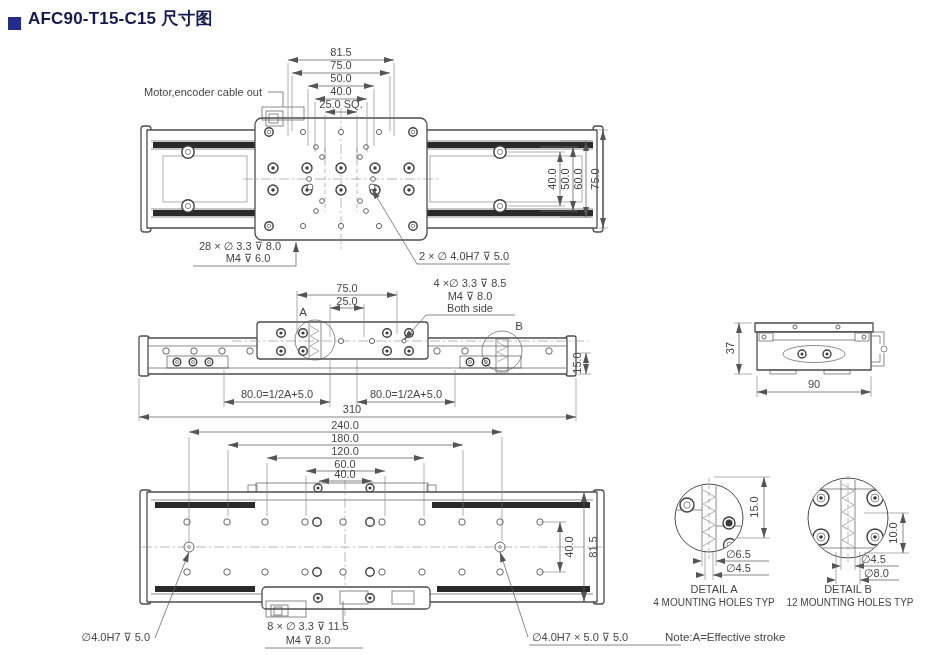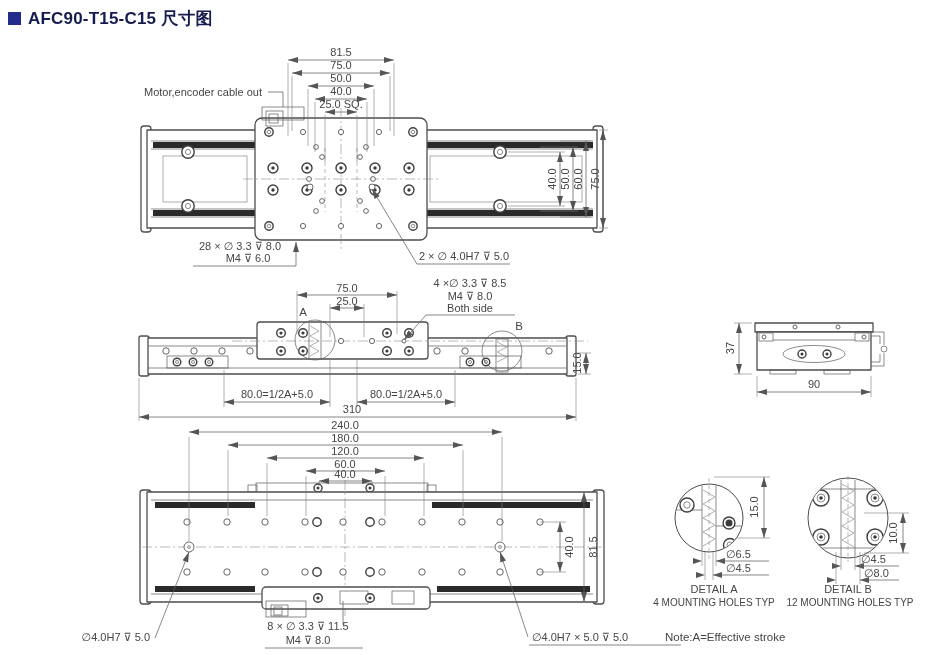"AFC90-T15-C15 尺寸图" .title { align-items: center -> flex-end }
